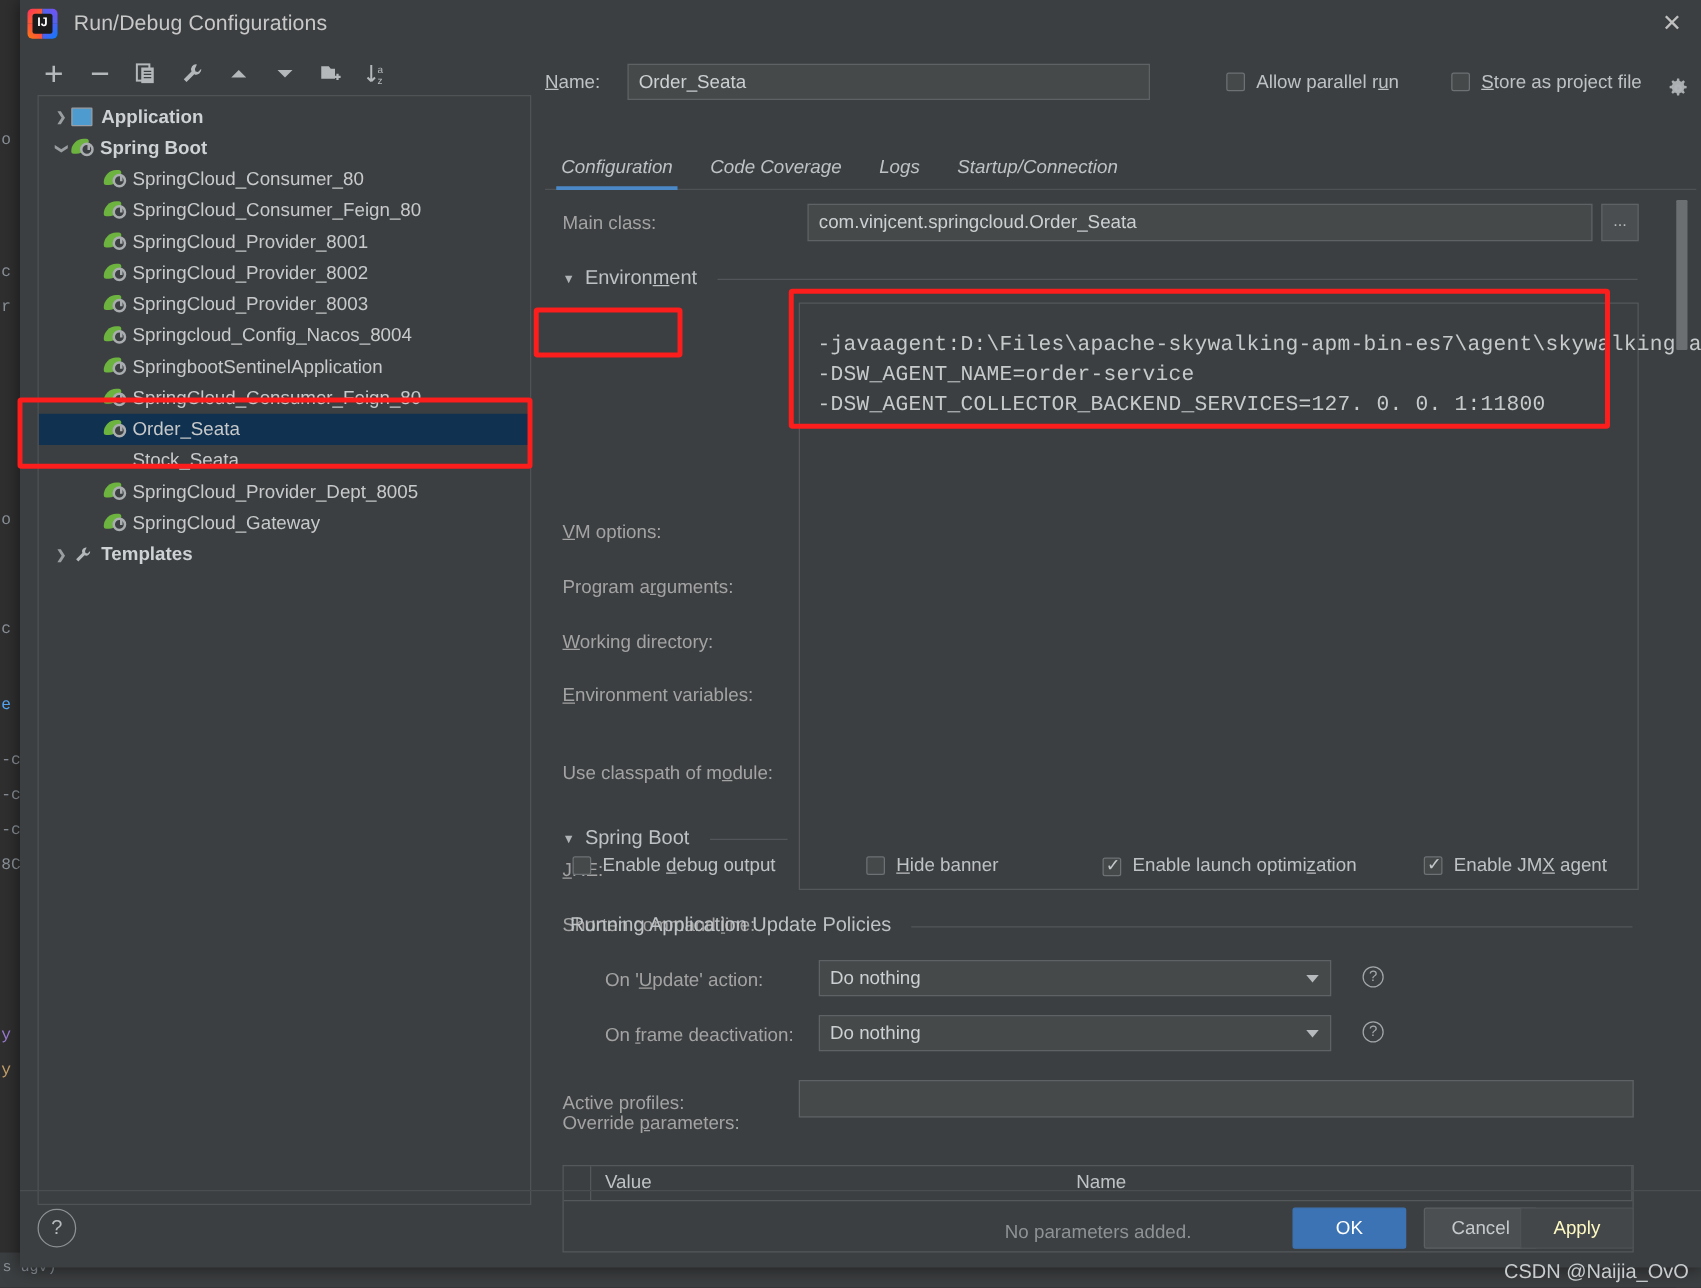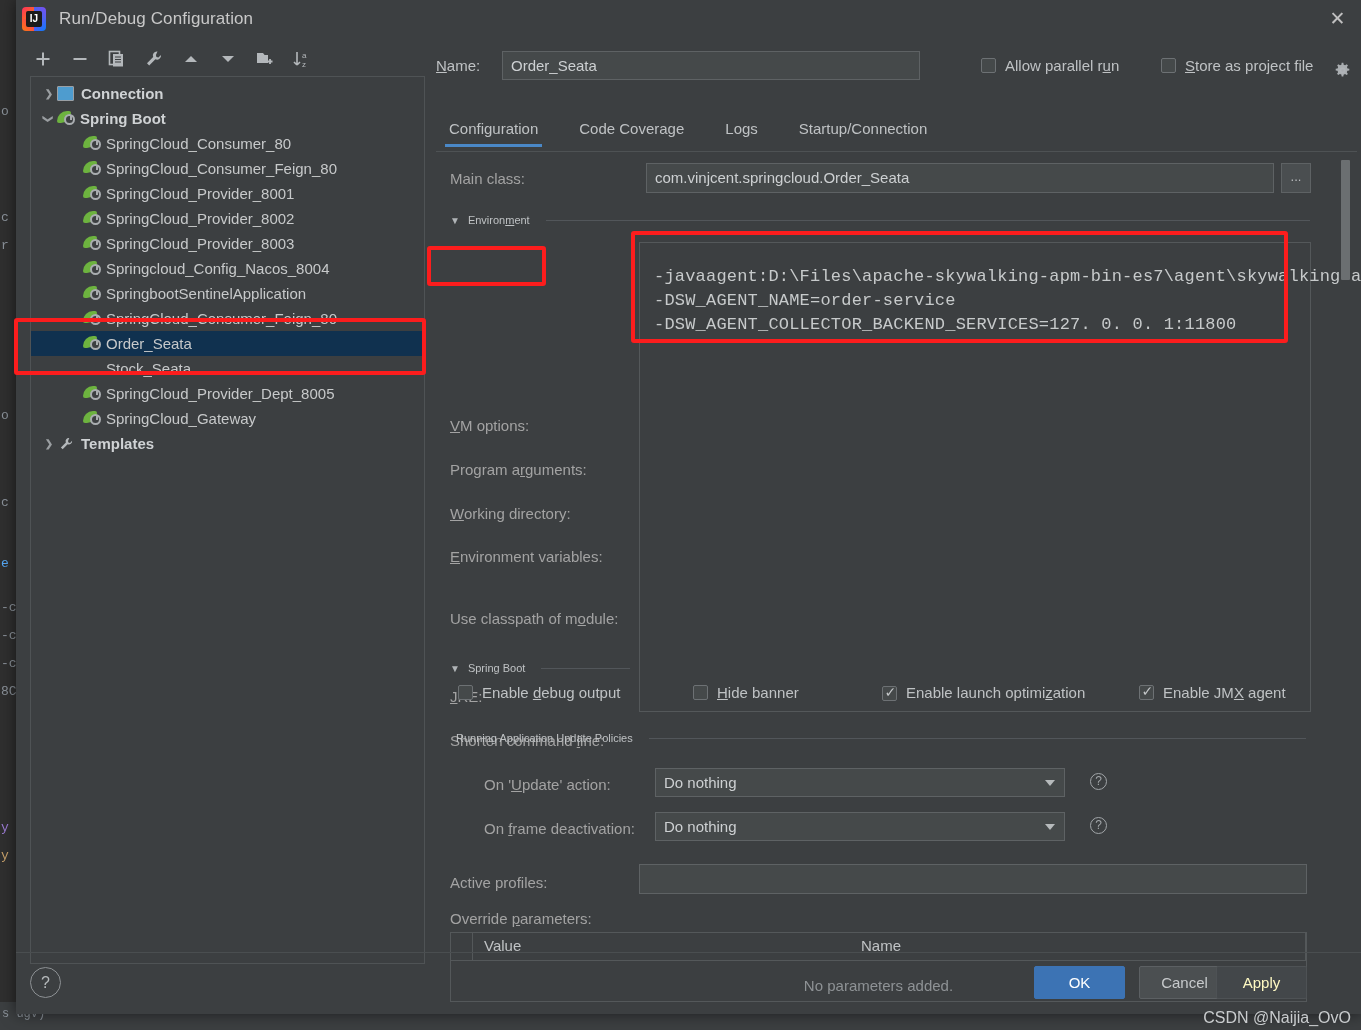"Run/Debug Configuration" div { text: Configuration -> Configurations }
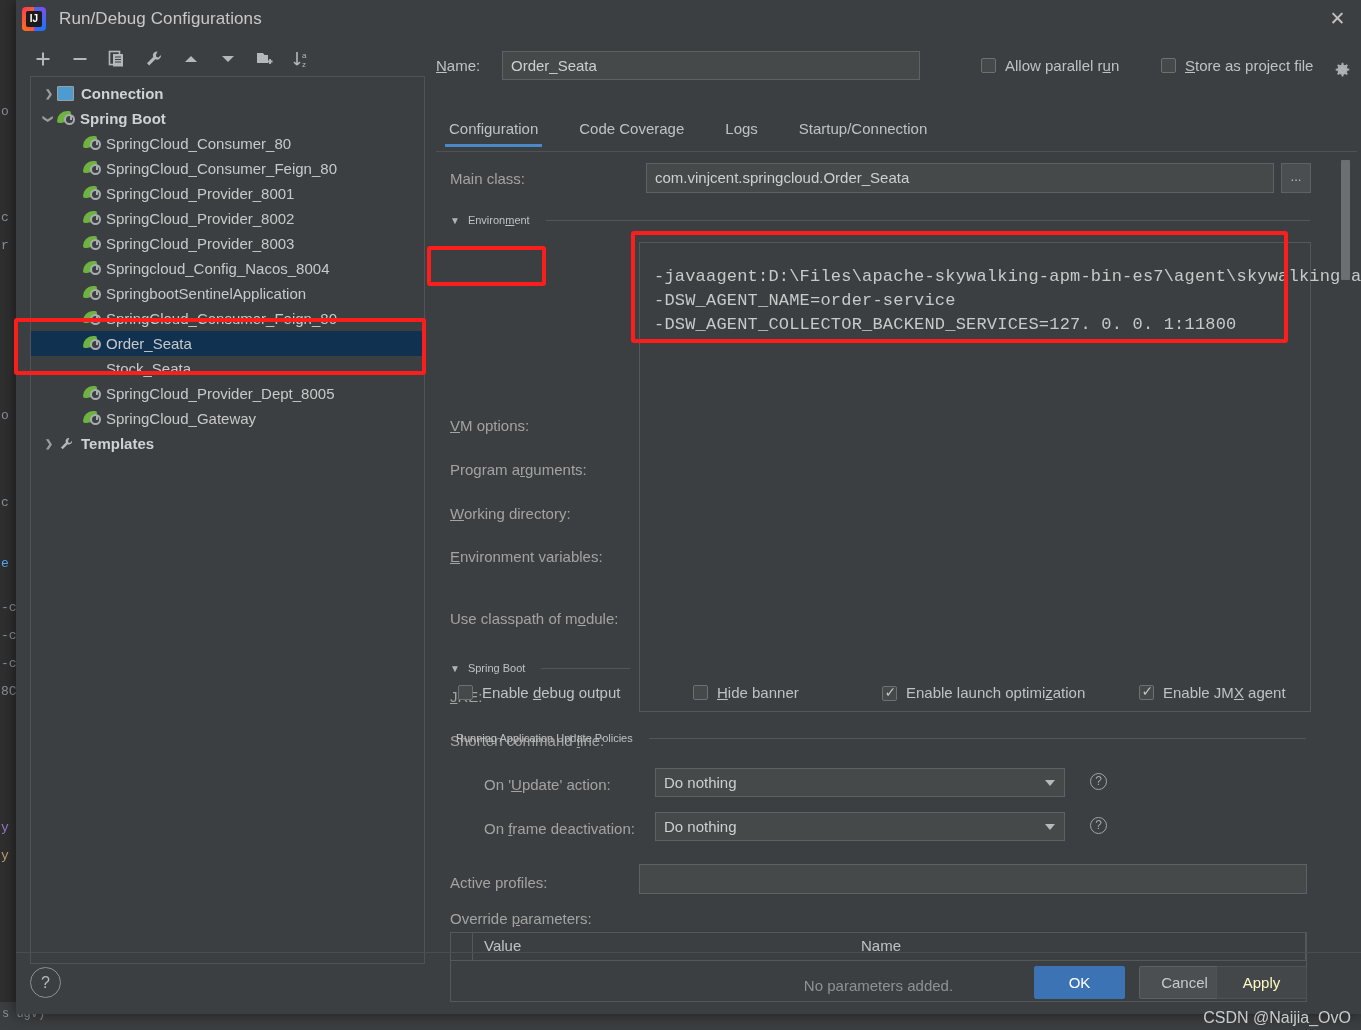"Connection" span { text: Connection -> Application }
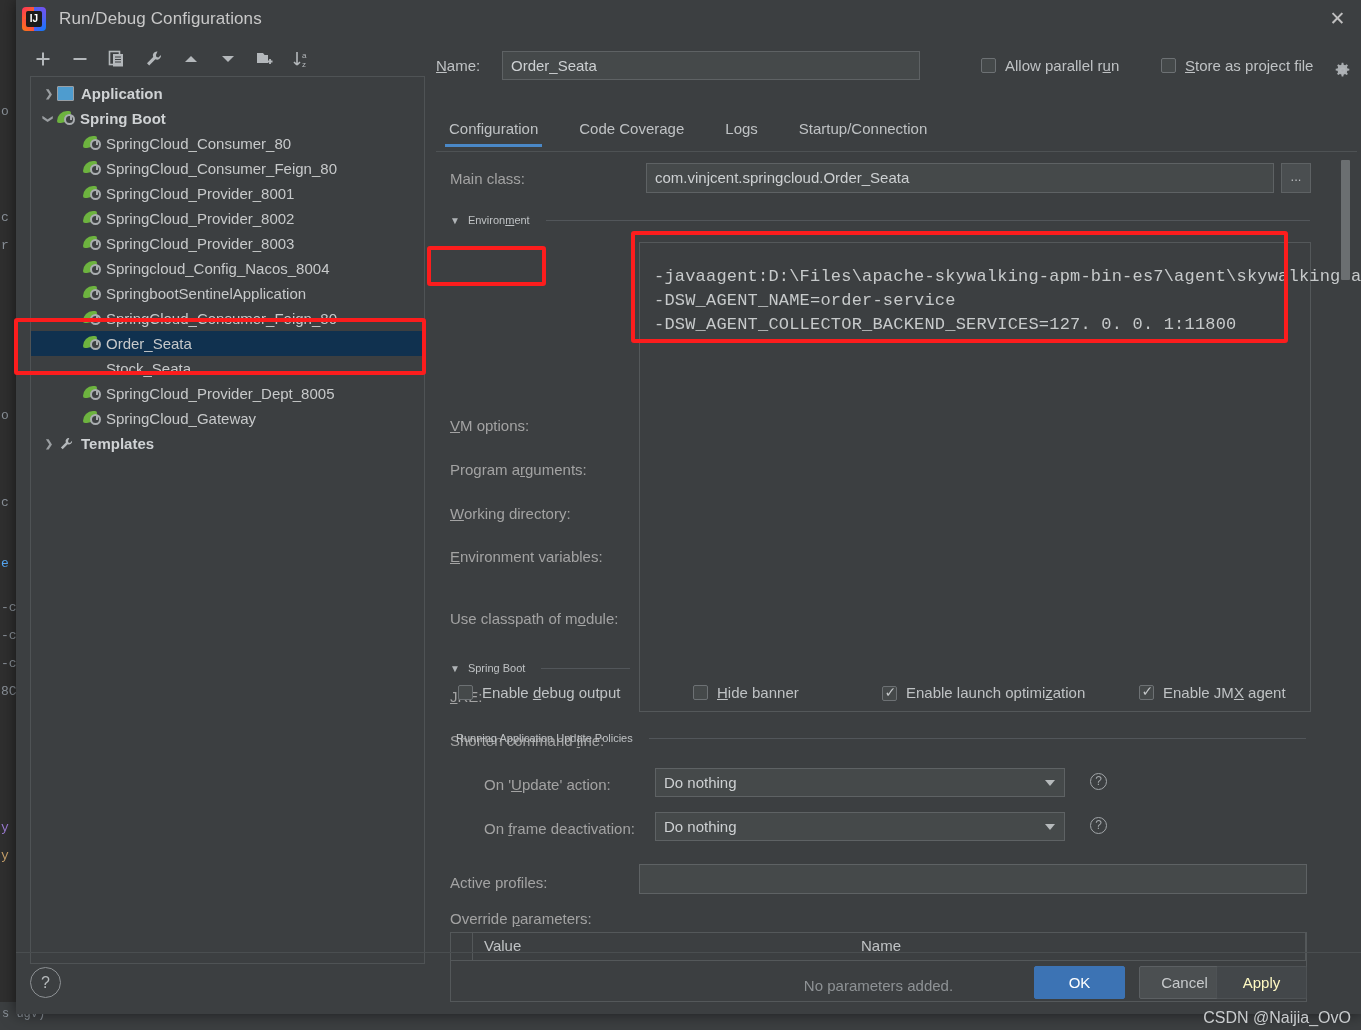"Configuration" #tabs { align-items: center -> flex-end; font-style: none -> italic; gap: 15px -> 4px }
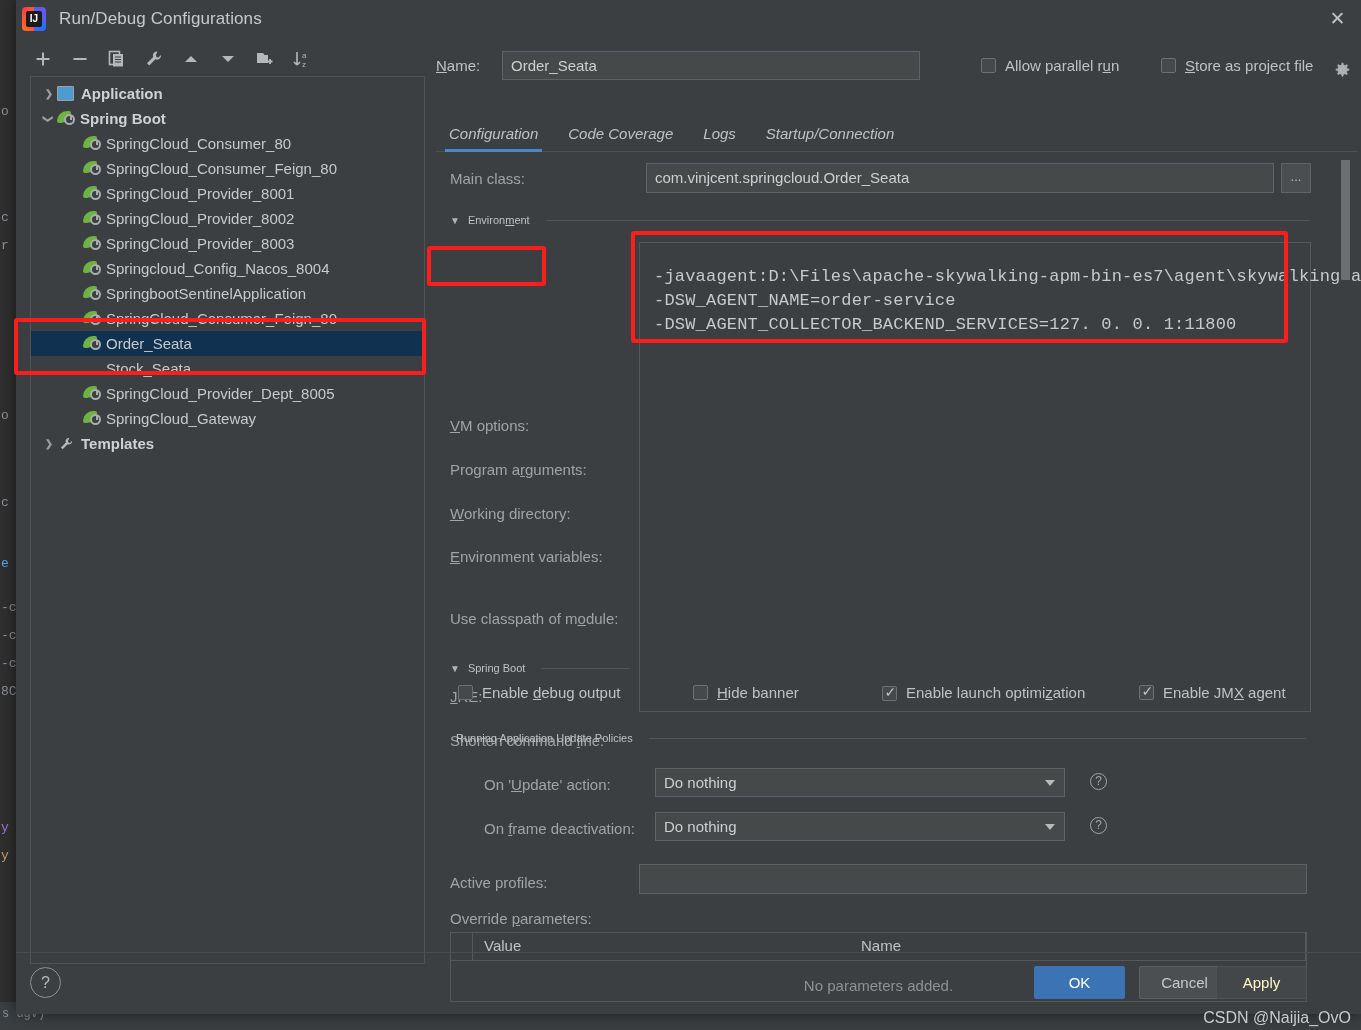"Environment" .section-title { font-size: 11px -> 16px }
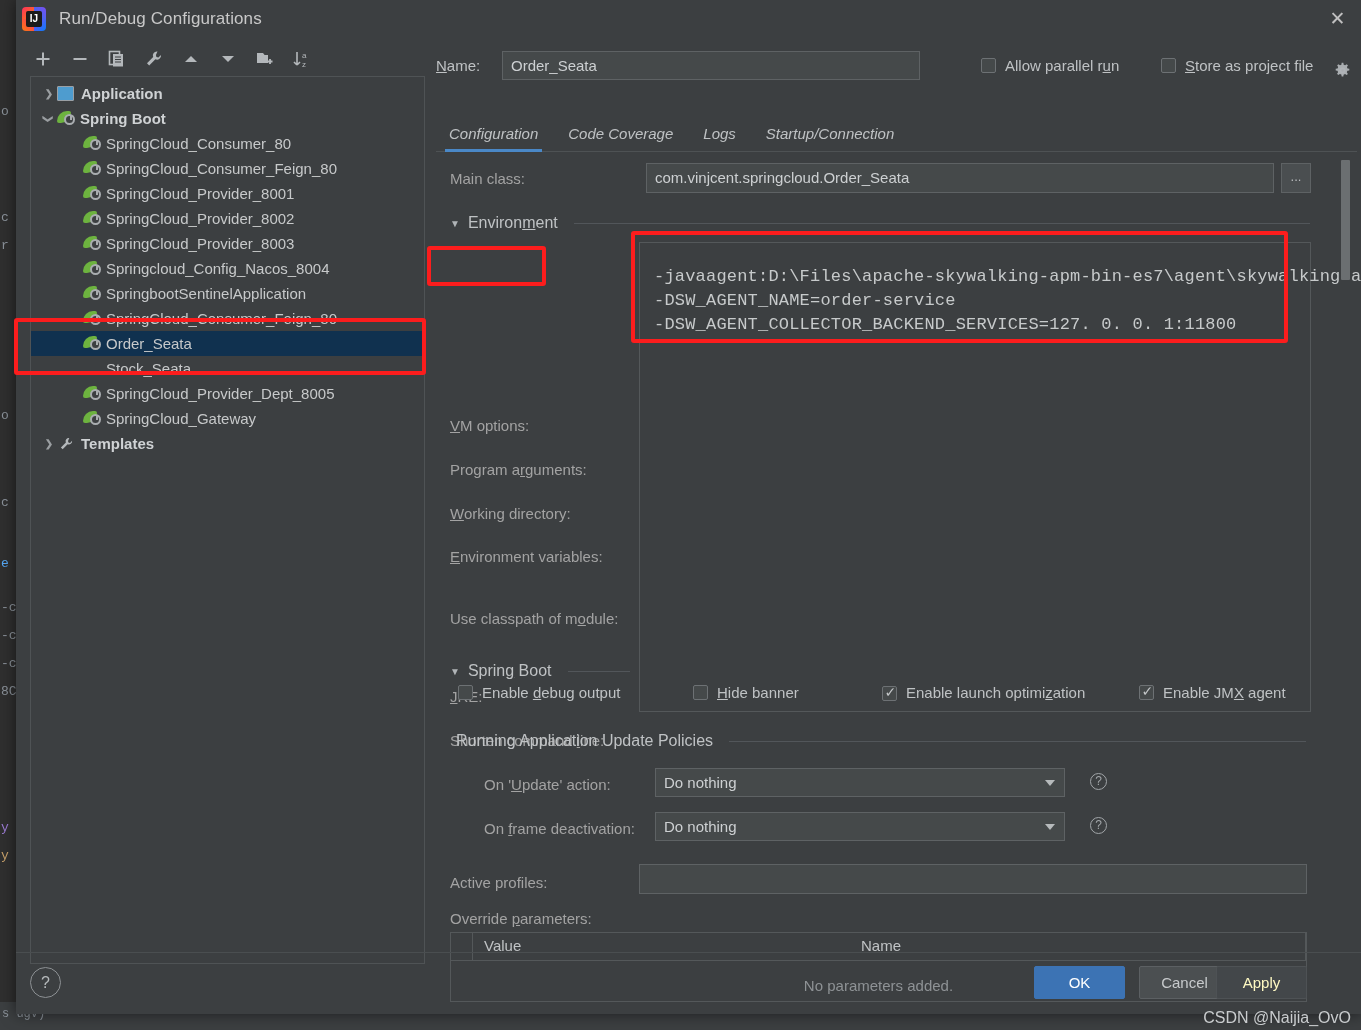"Override parameters:" #lbl-override { top: 748px -> 728px }
